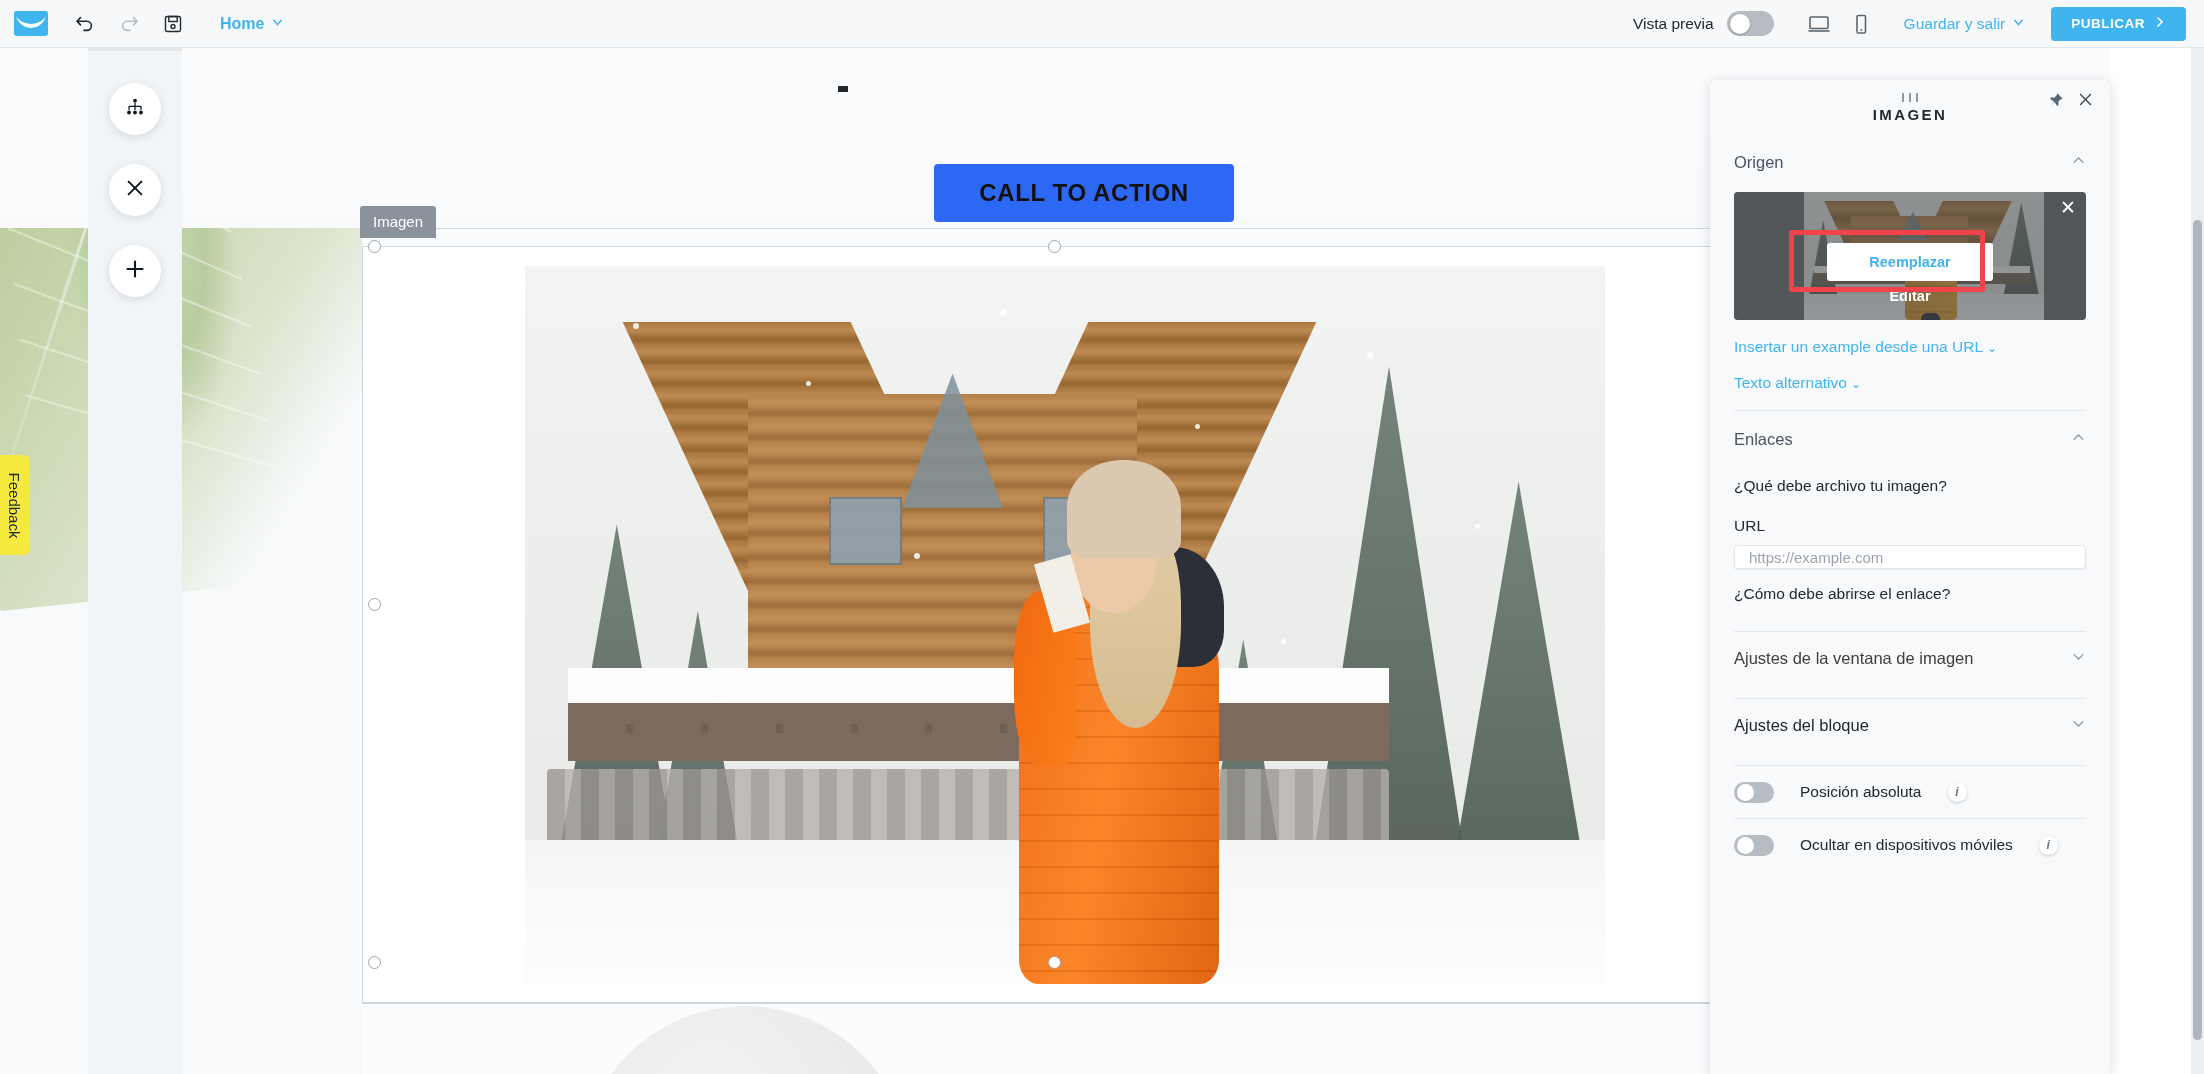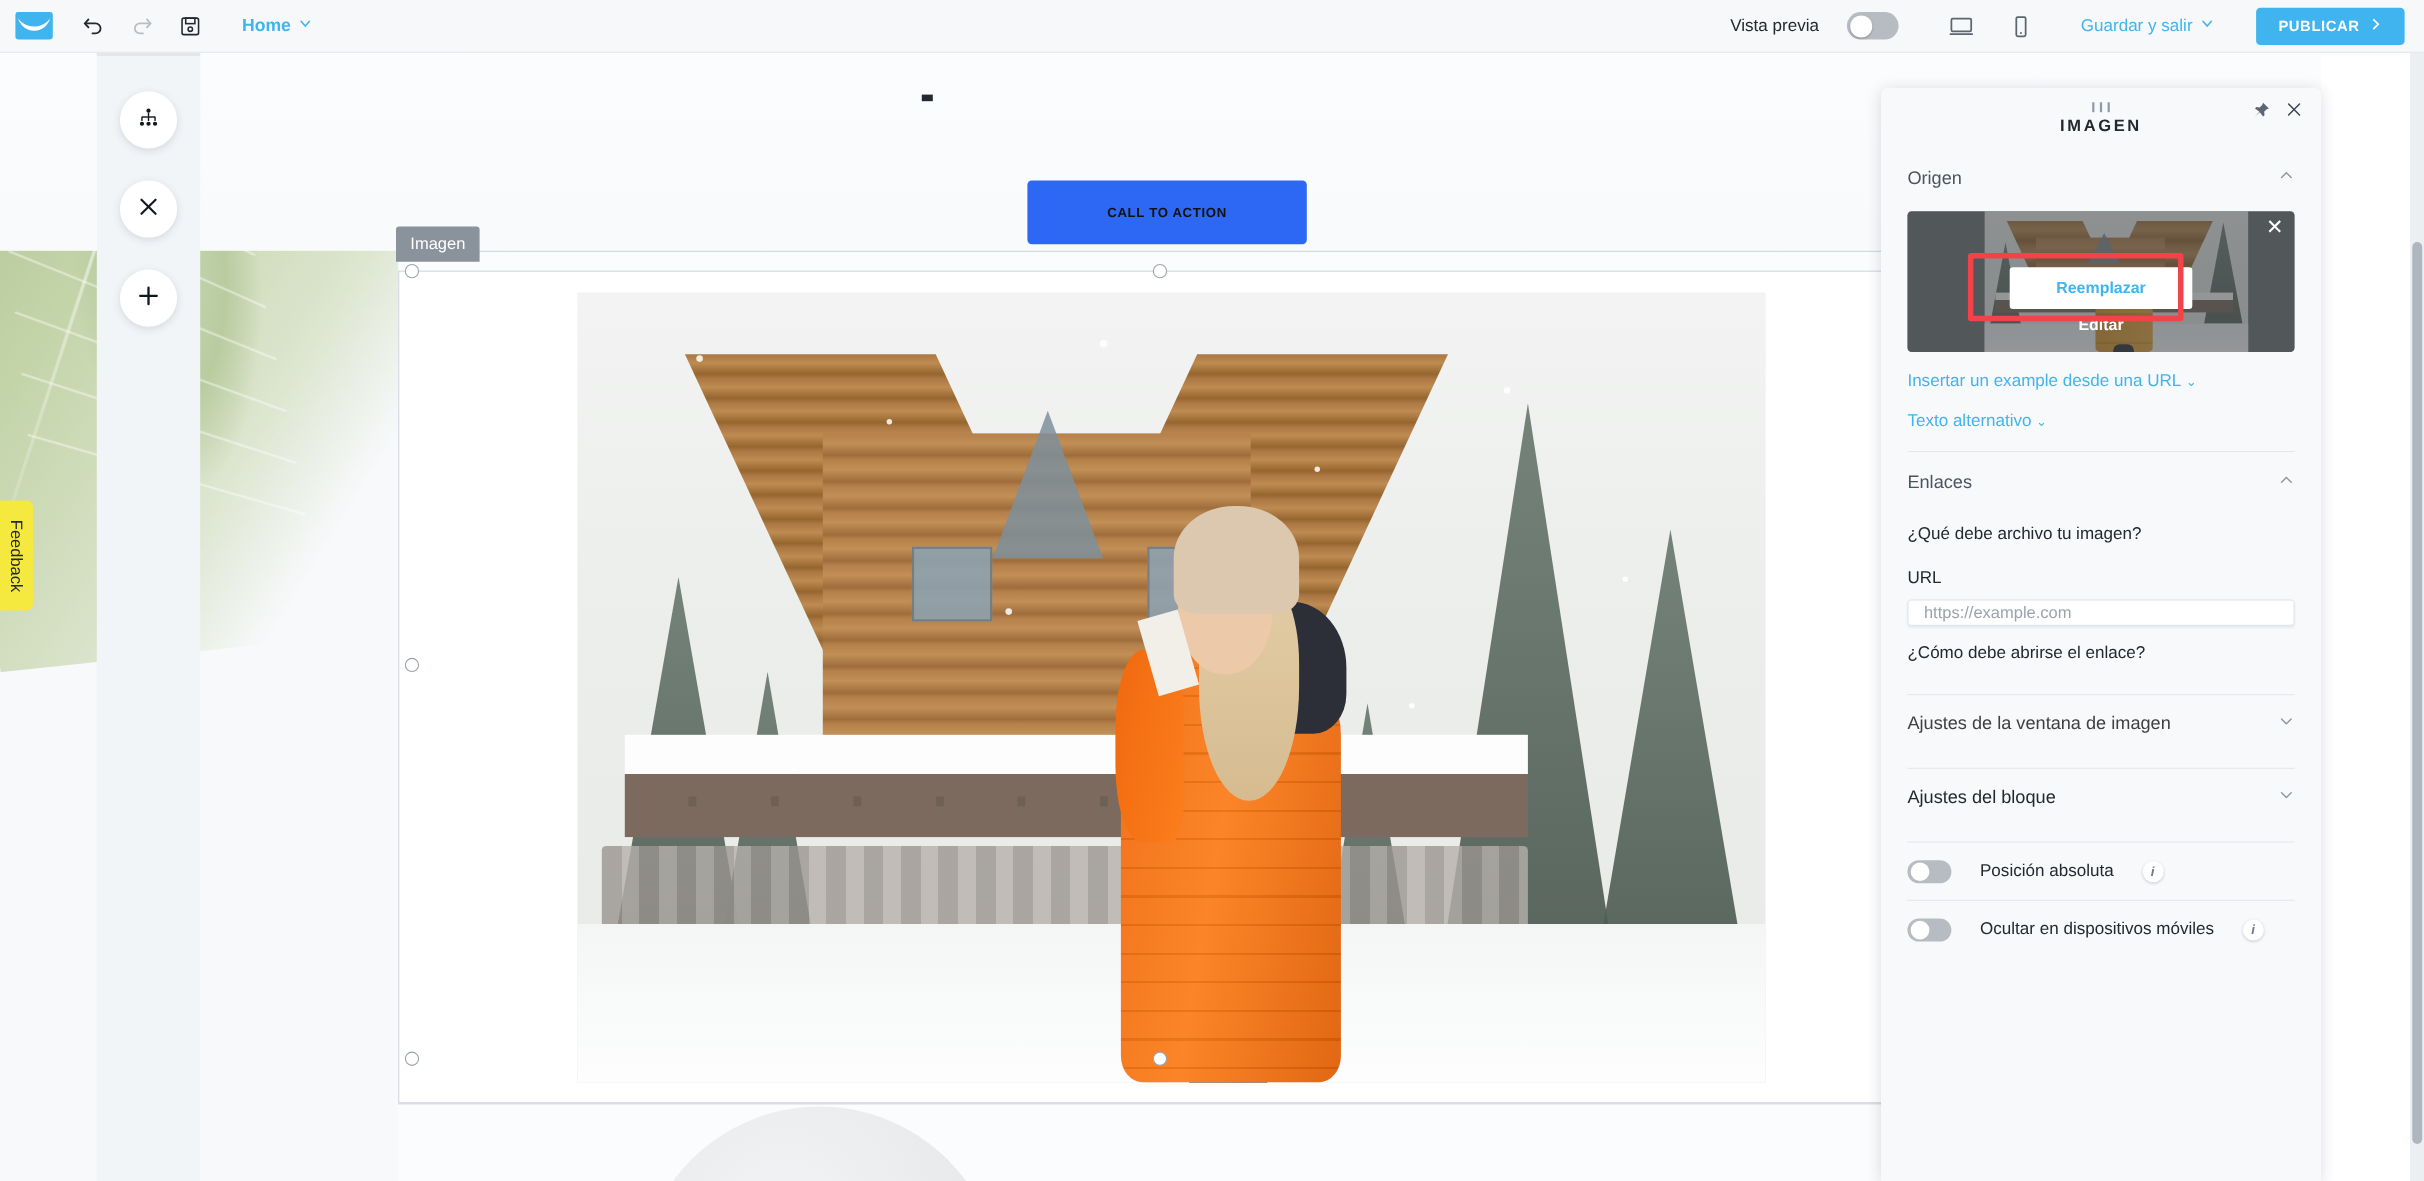"Vista previa" .tb-right { gap: 12px -> 0 }
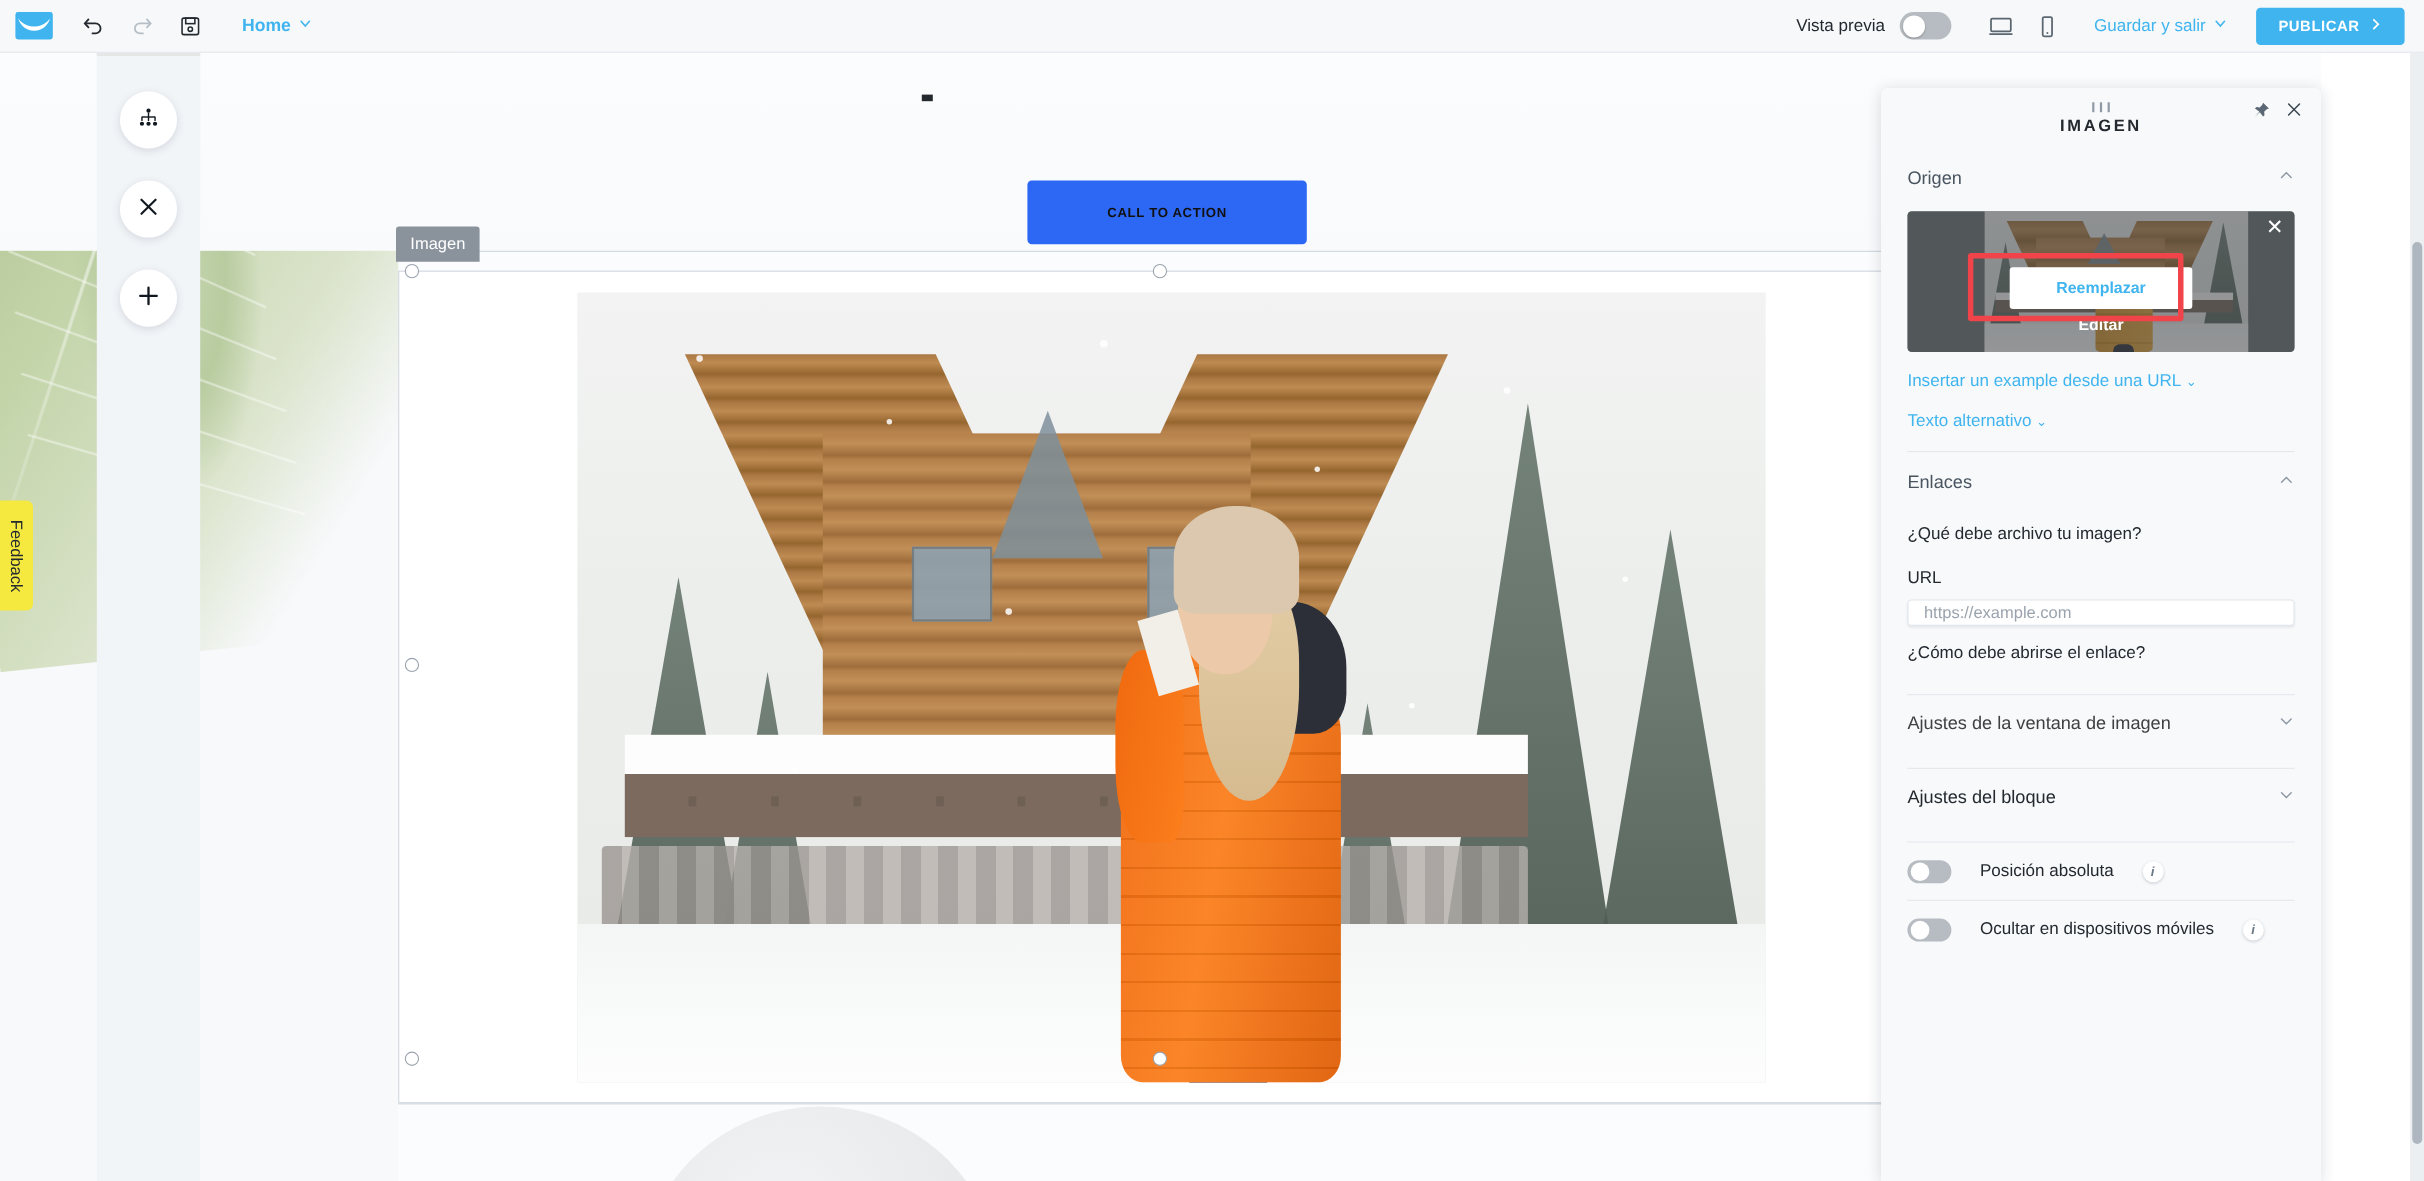"CALL TO ACTION" .cta-btn { font-size: 12px -> 24px; width: 254px -> 300px }
